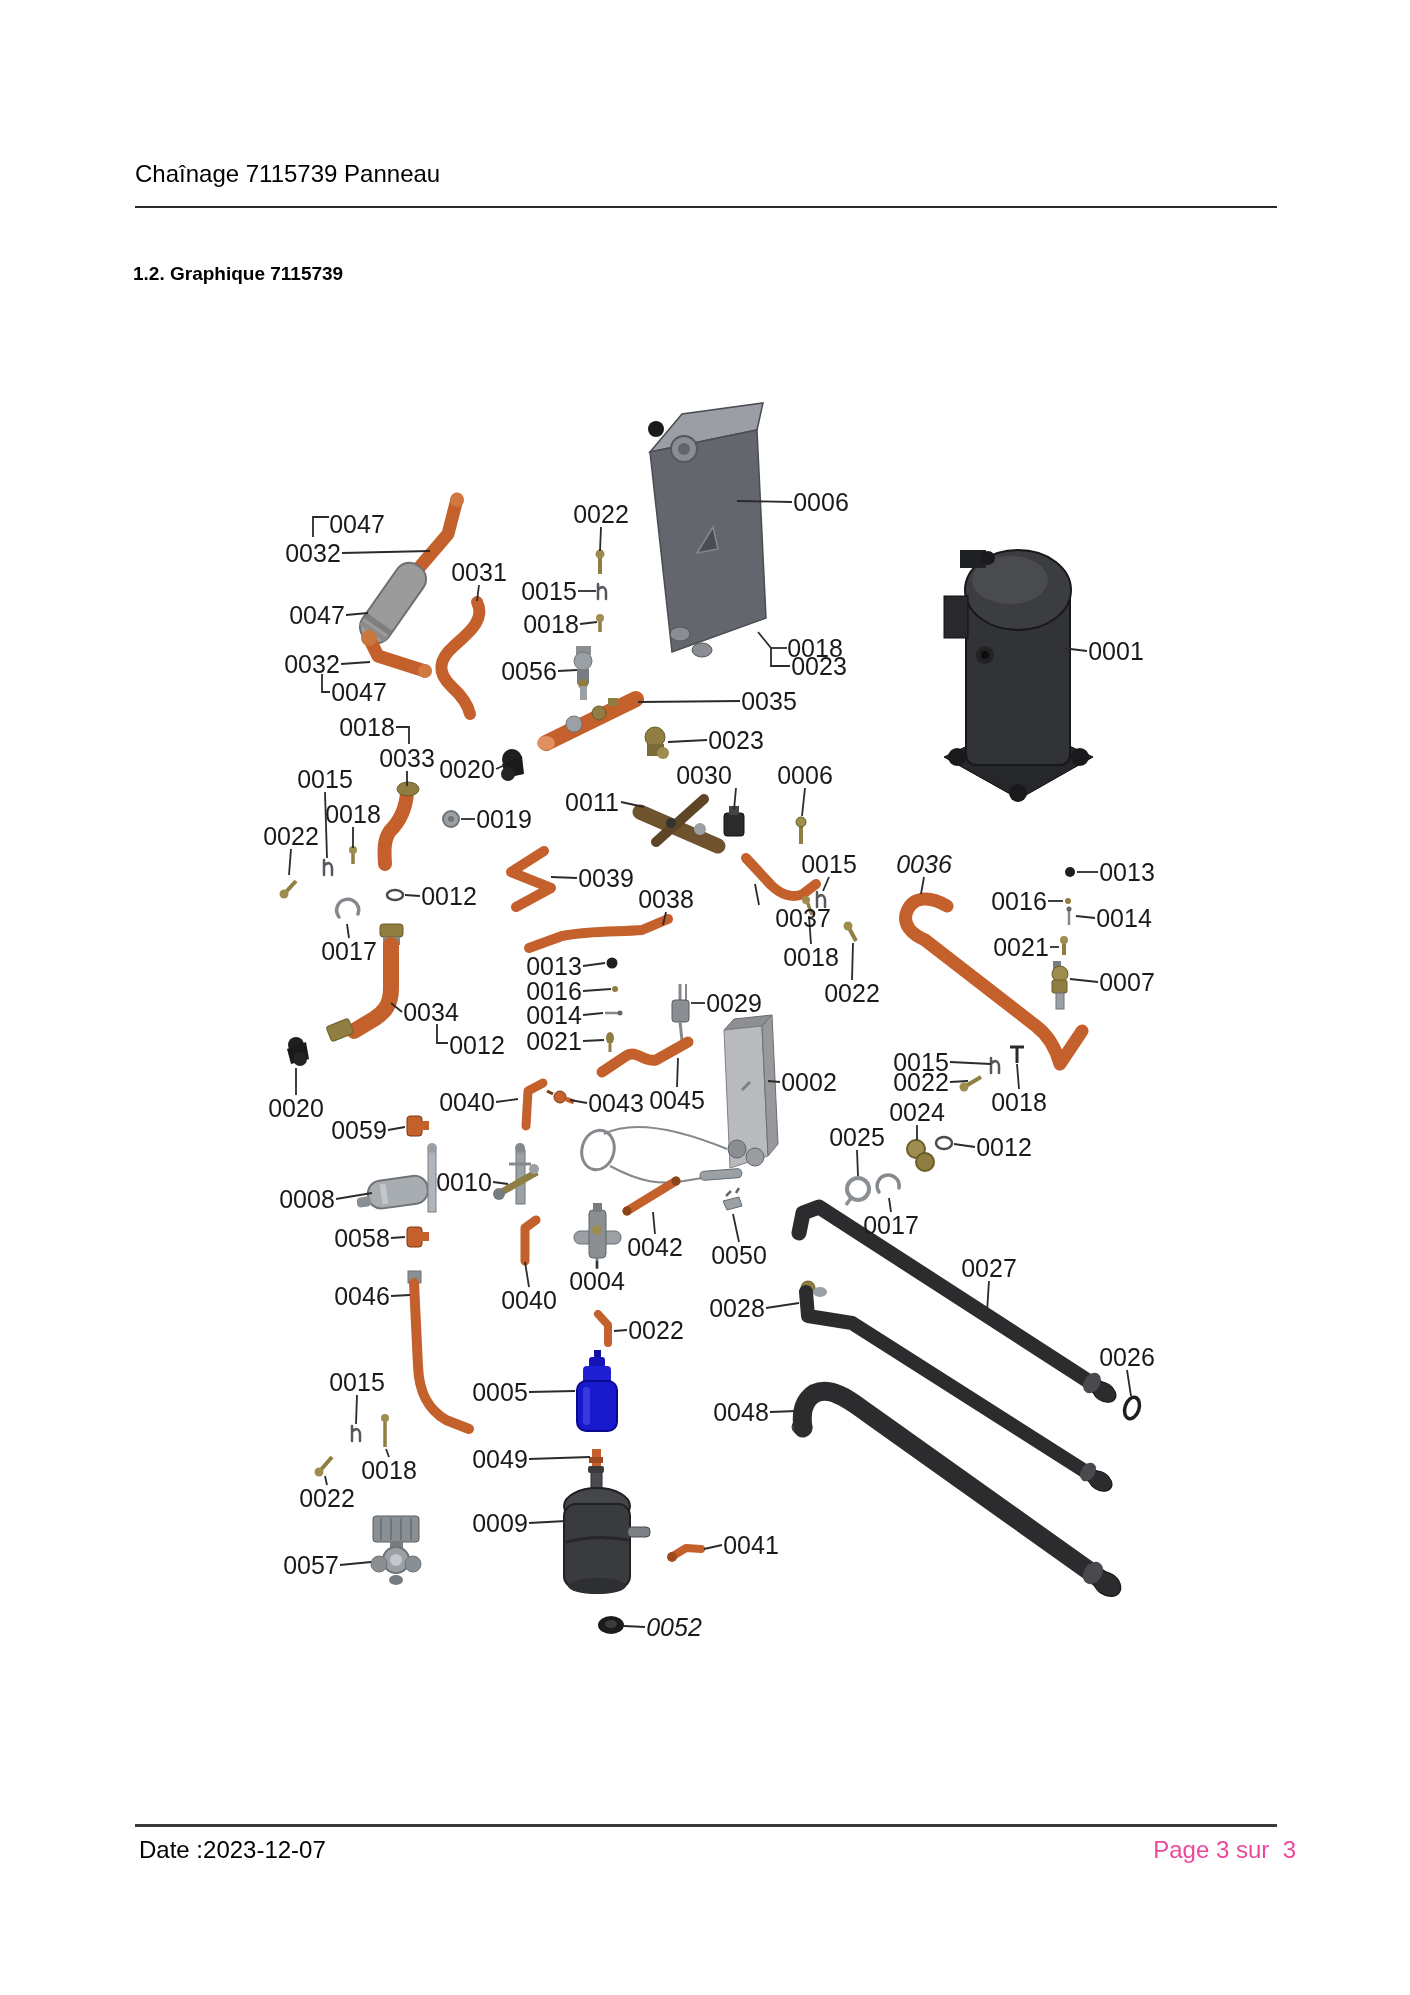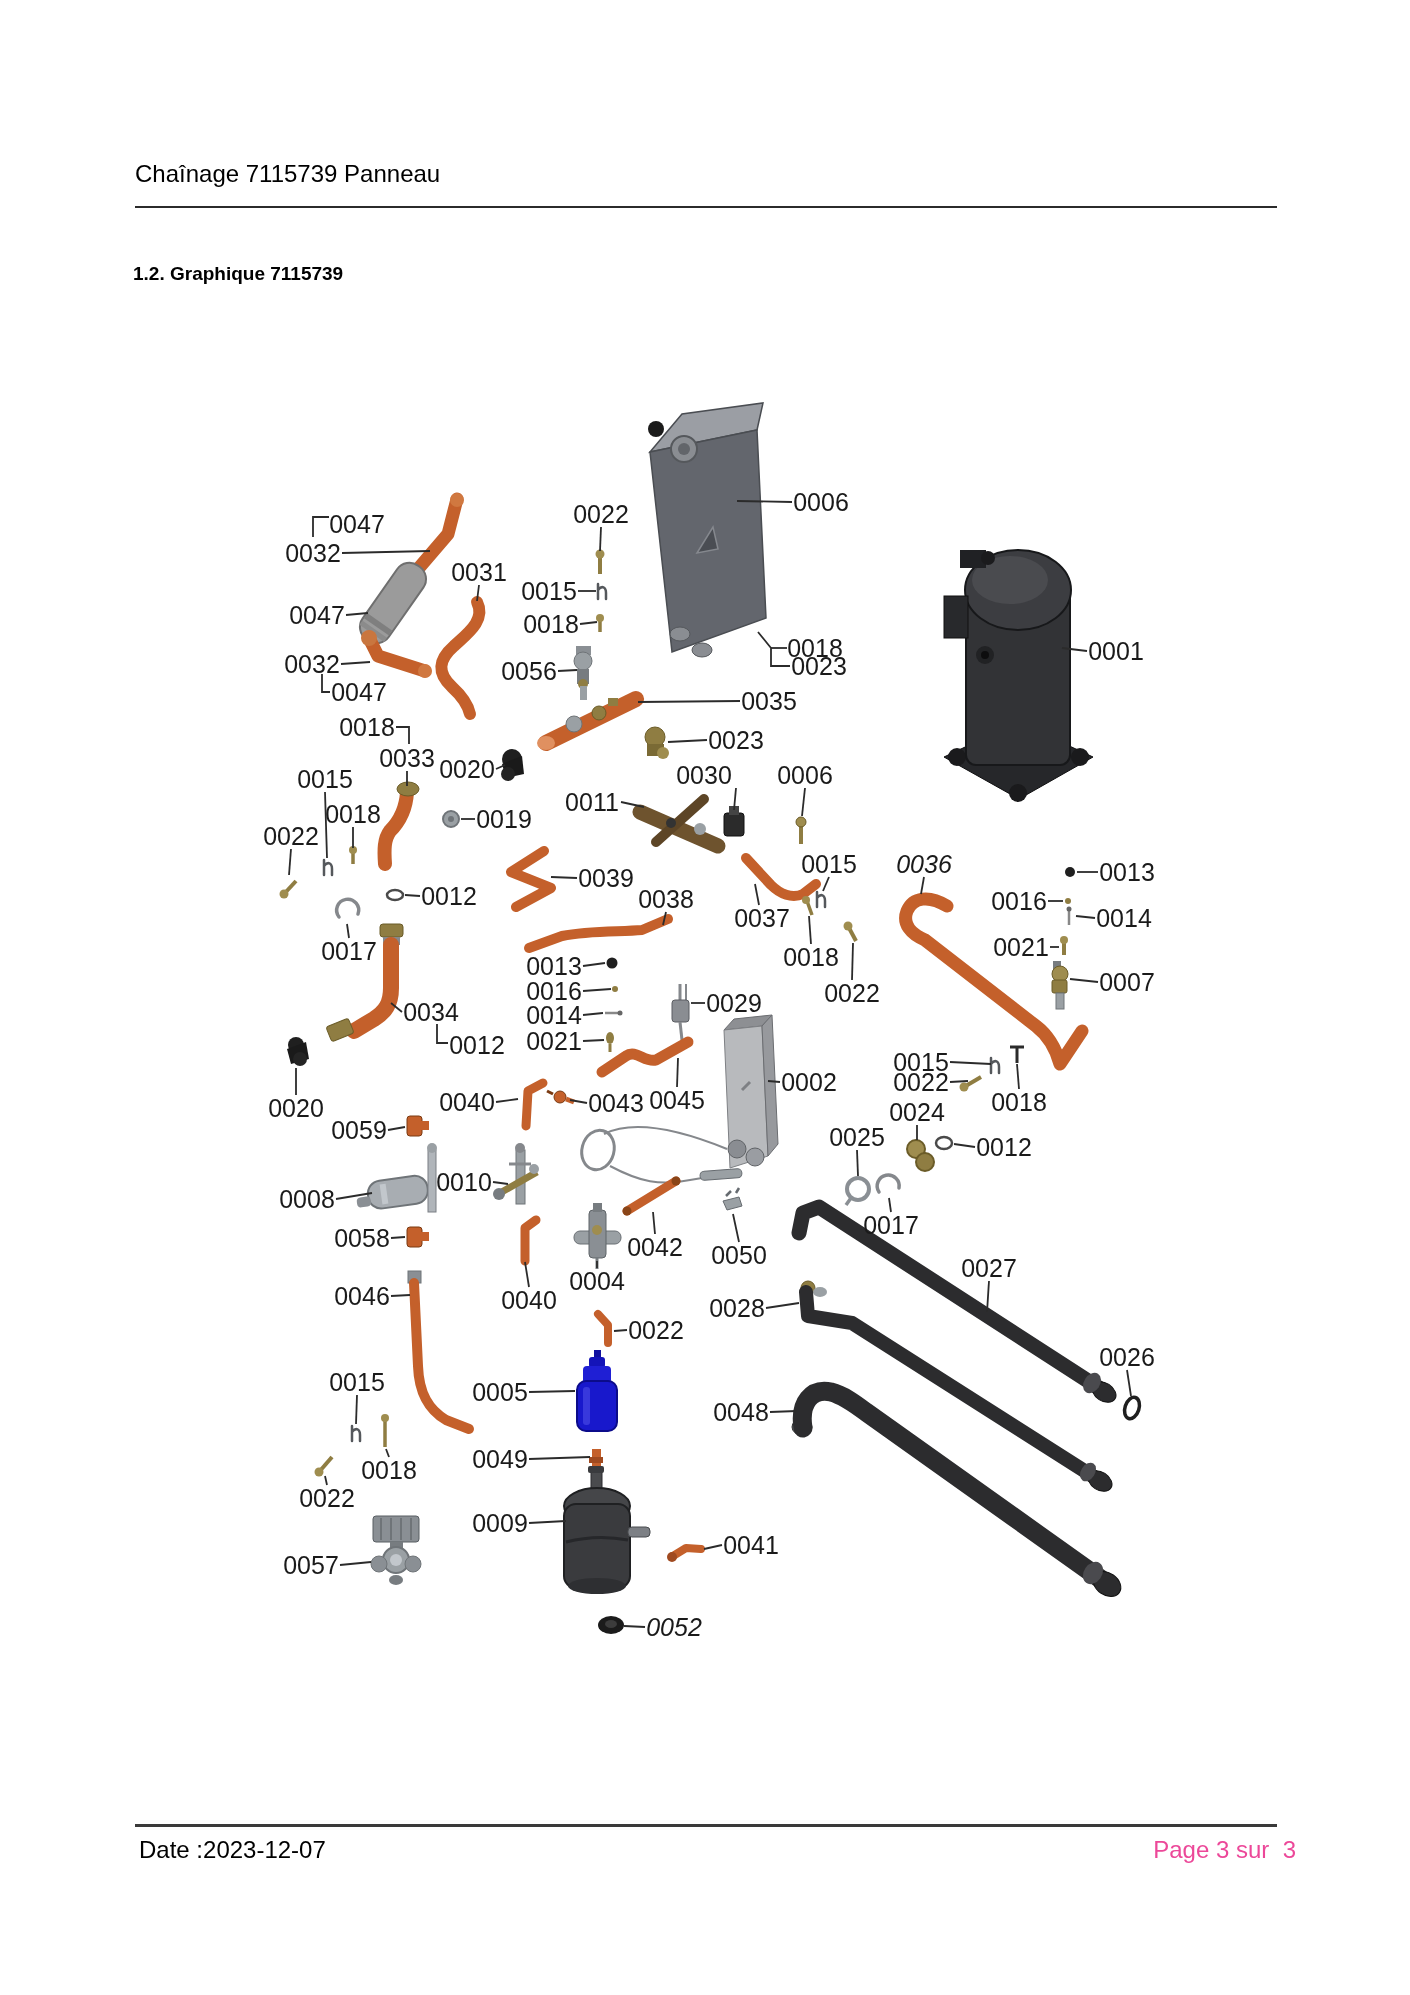"0037" div.part-label { left: 762px -> 803px }
